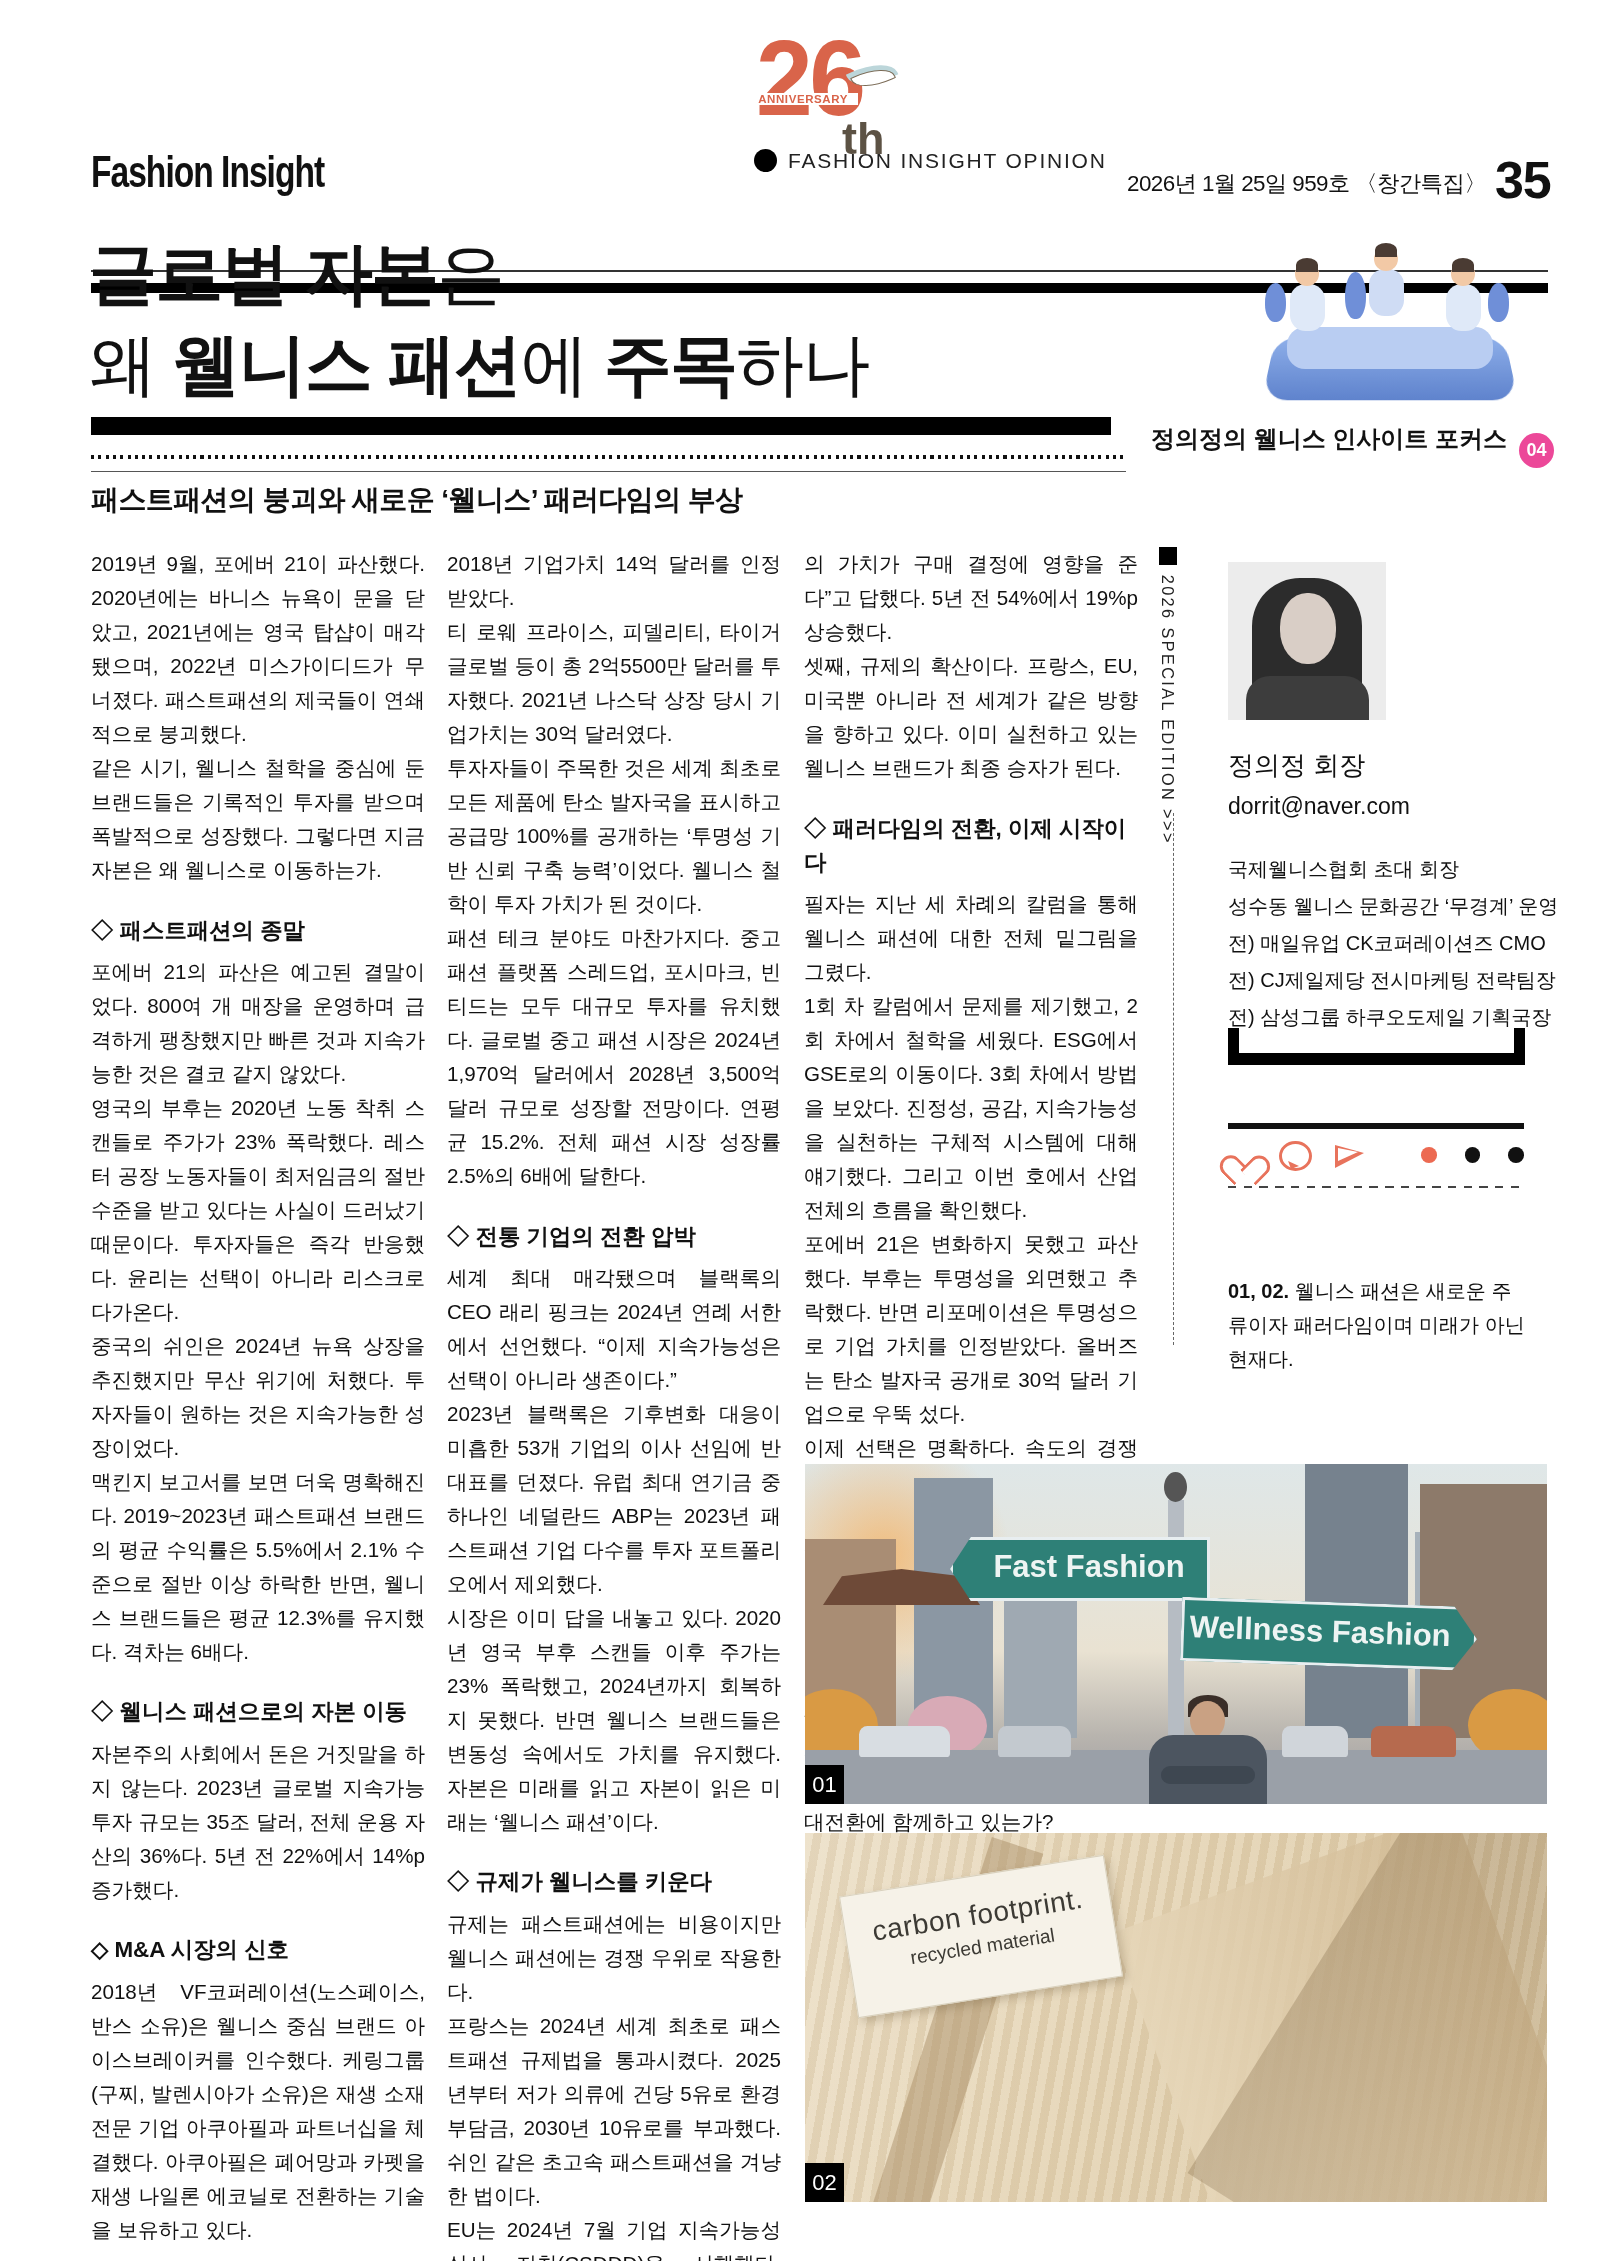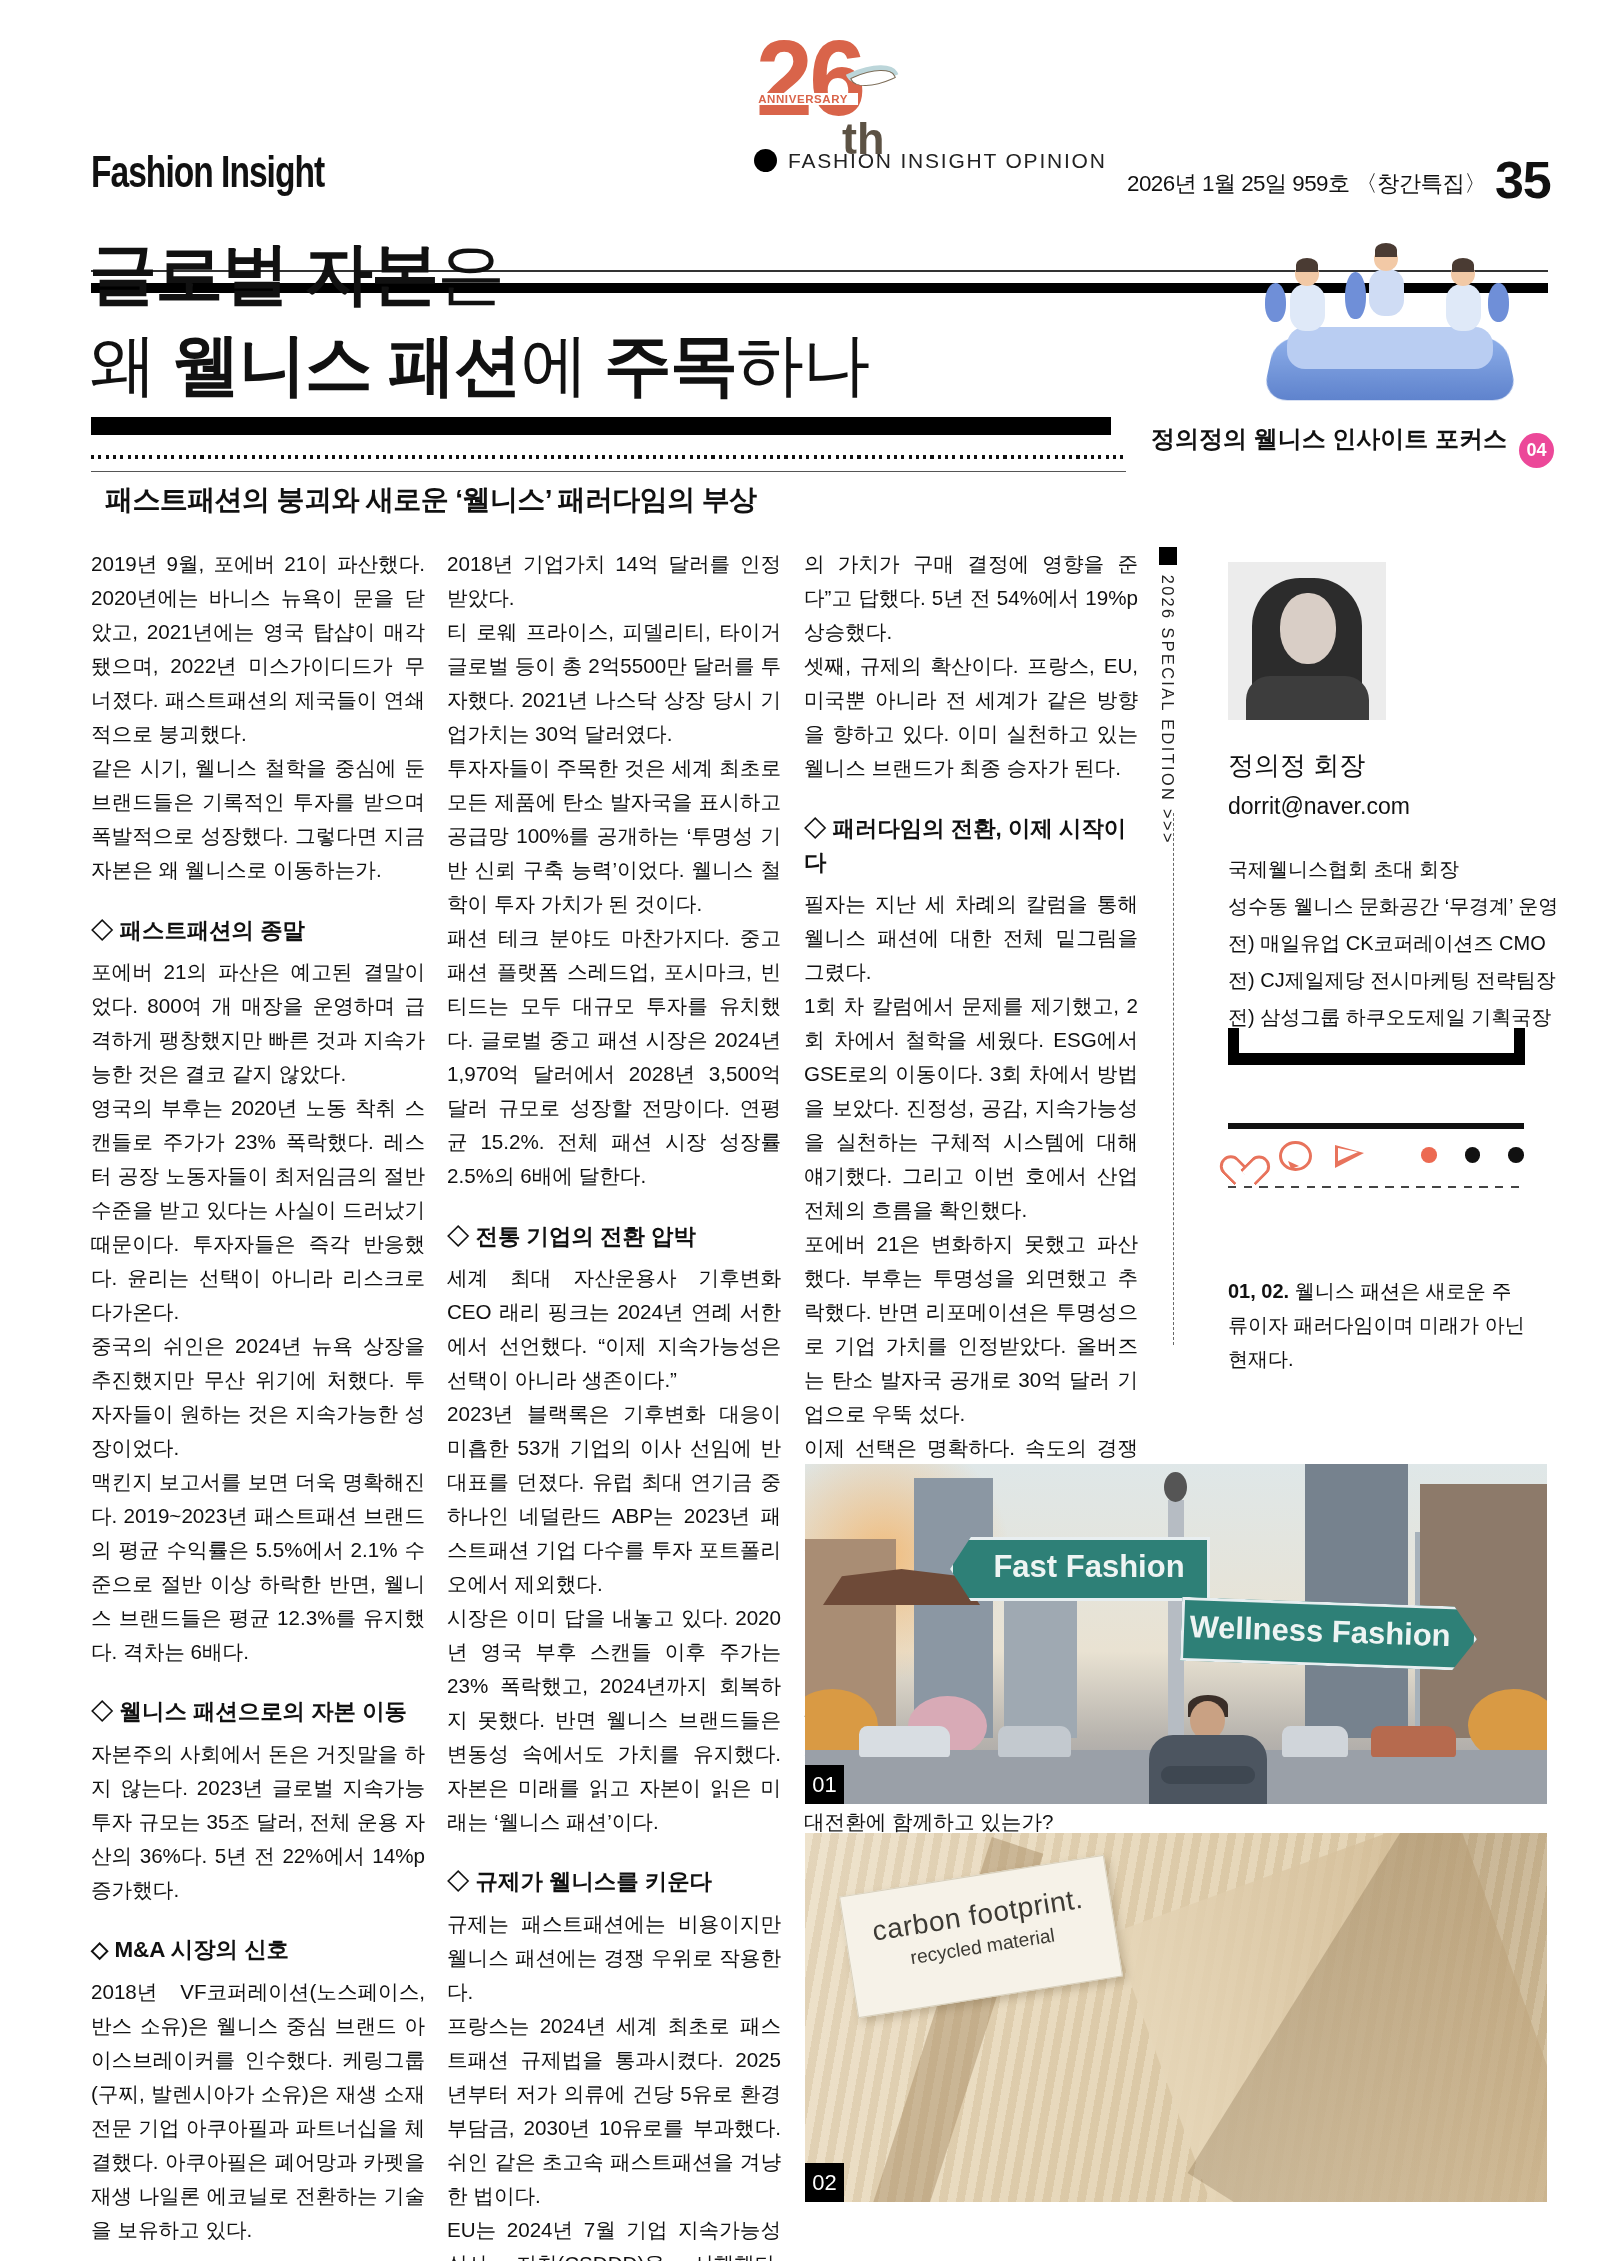"패스트패션의 붕괴와 새로운 ‘웰니스’ 패러다임의" .subhead { margin-left: 14px -> none }
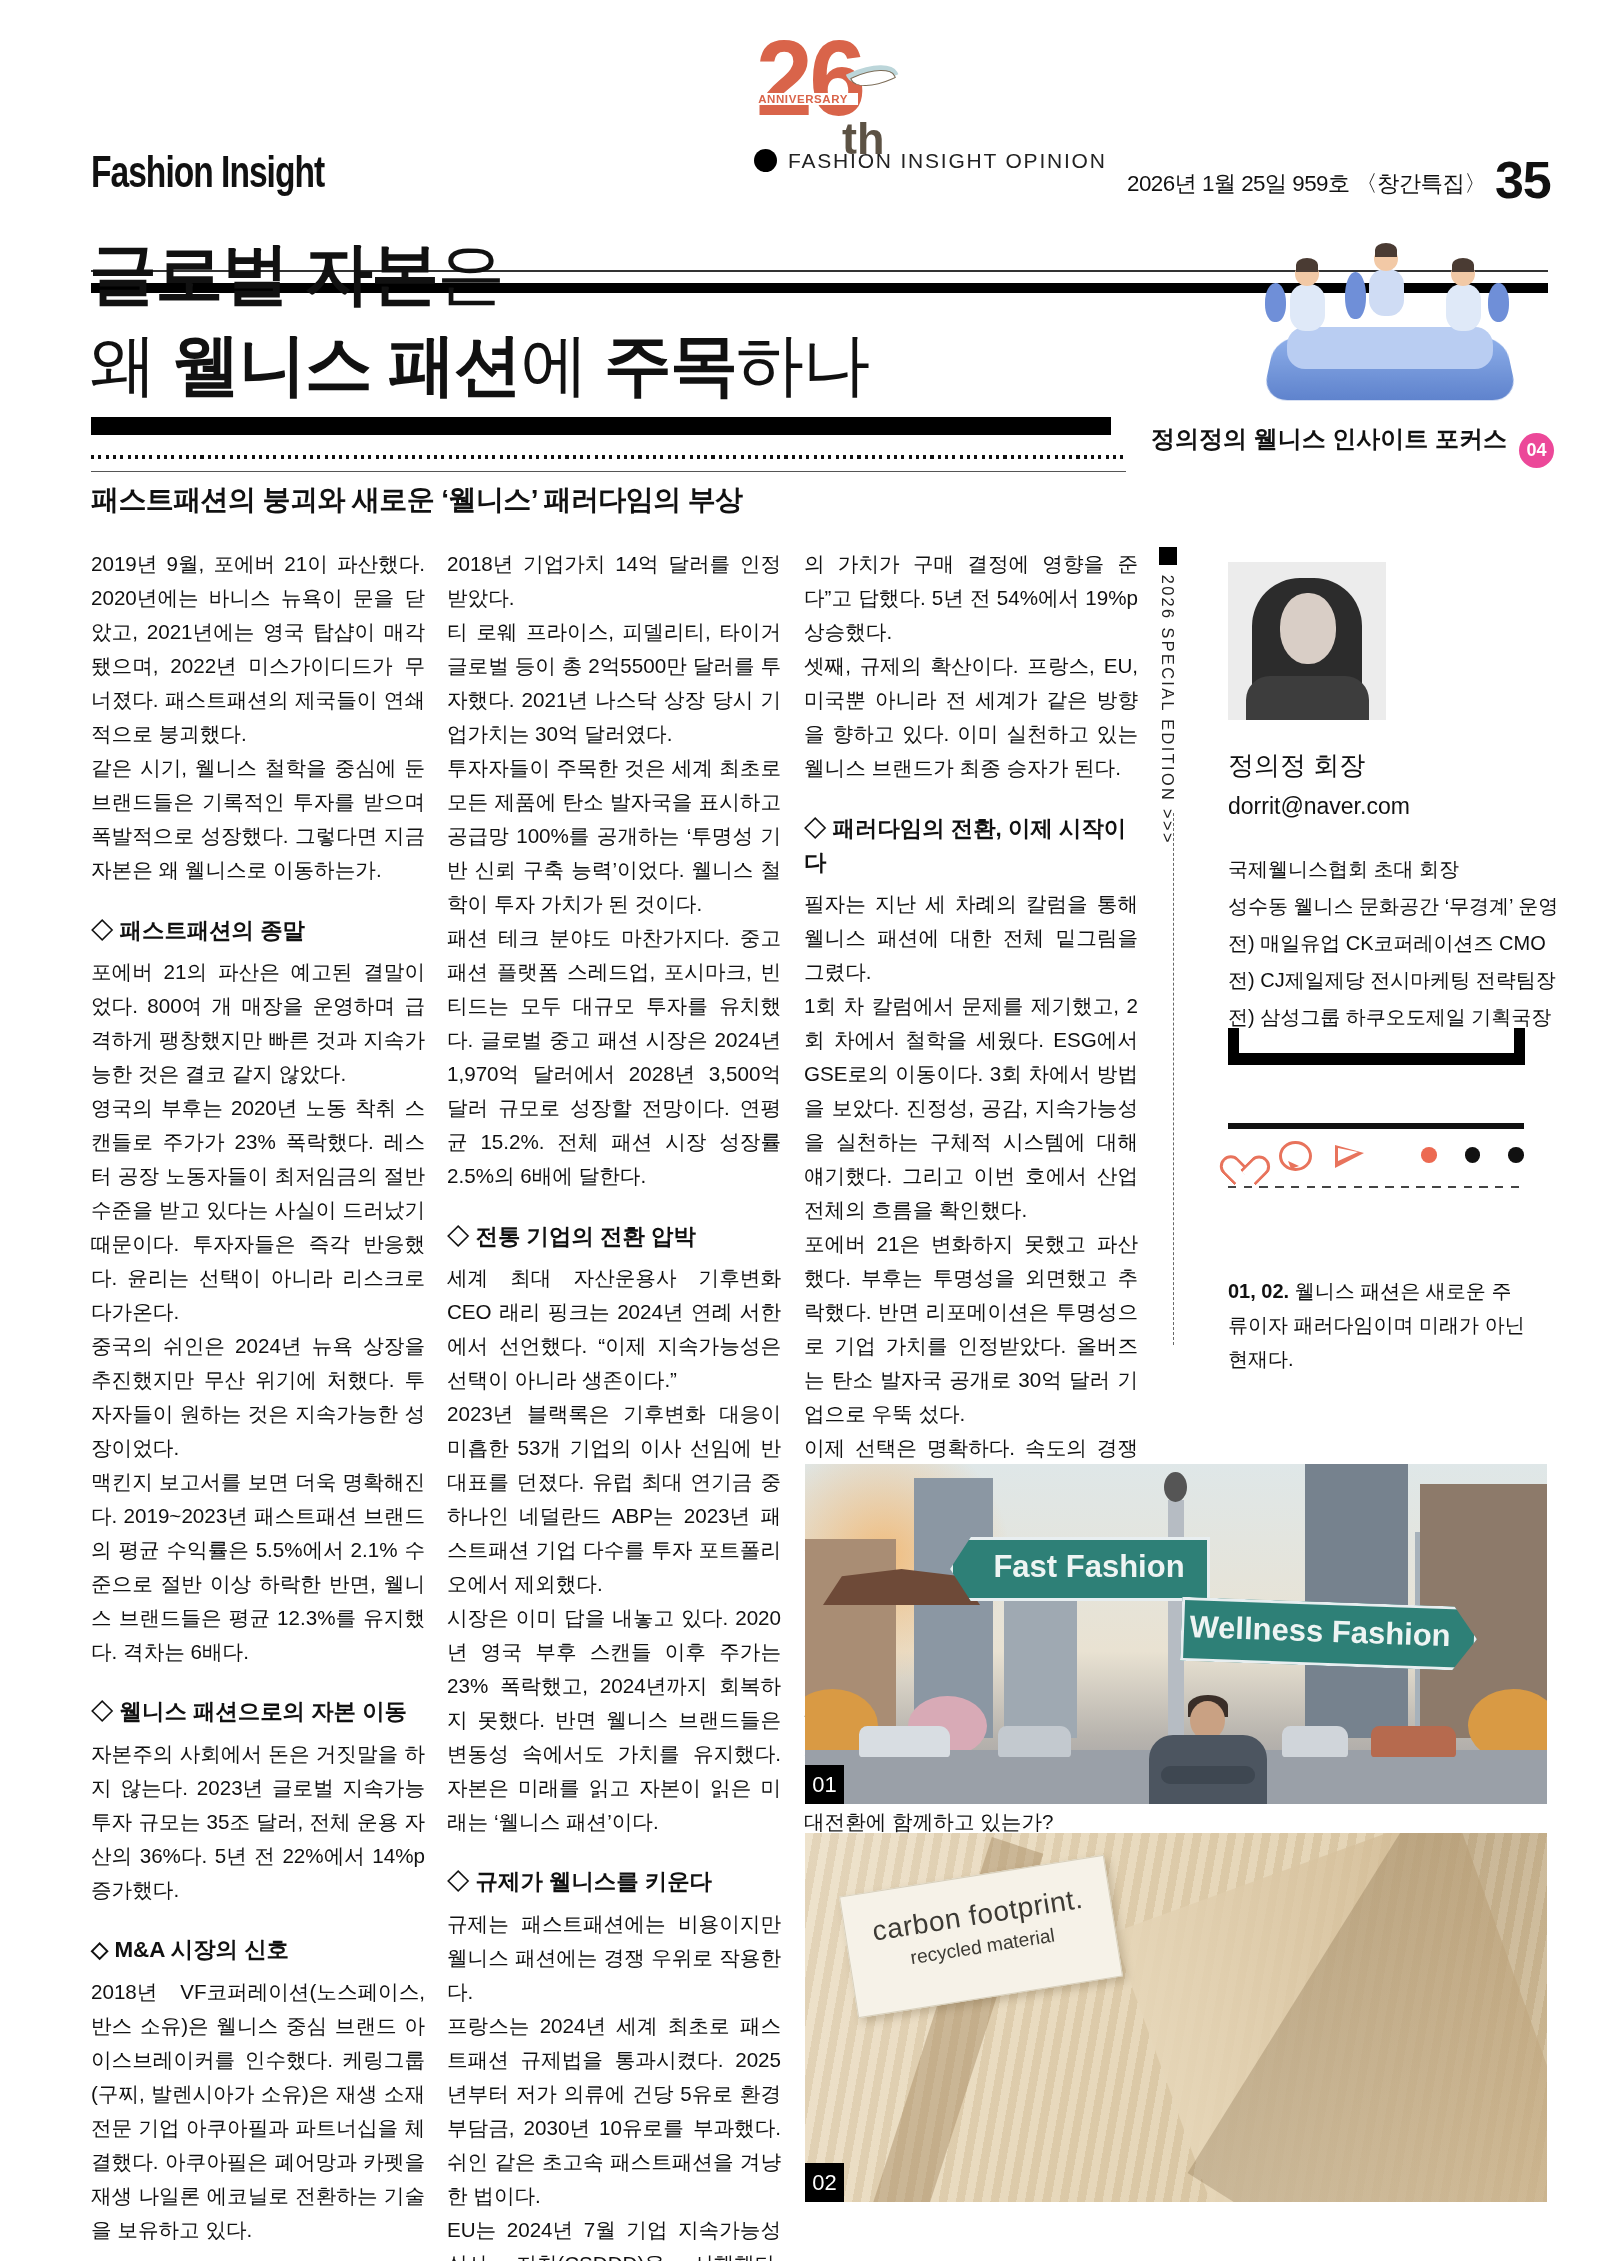"세계 최대 자산운용사 기후변화 CEO" div.para { text: 자산운용사 기후변화 -> 매각됐으며 블랙록의 }
